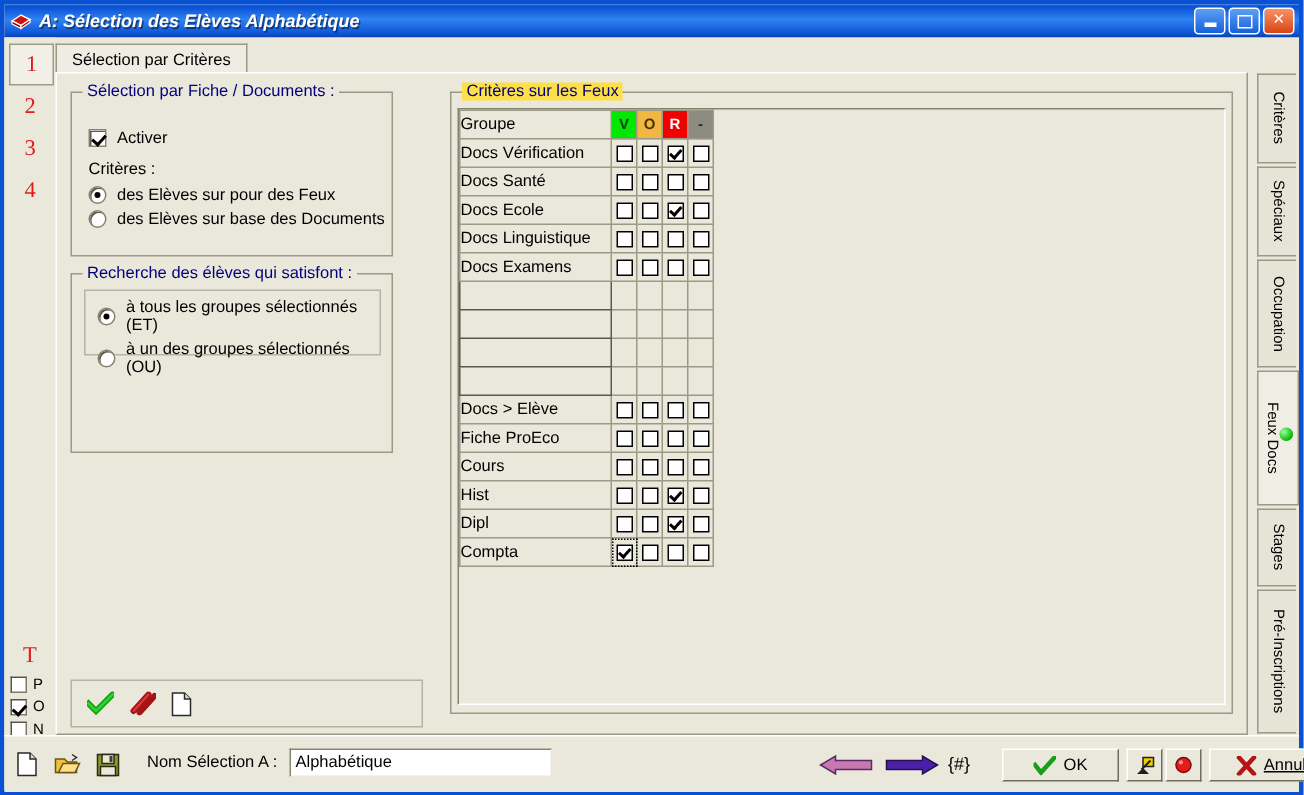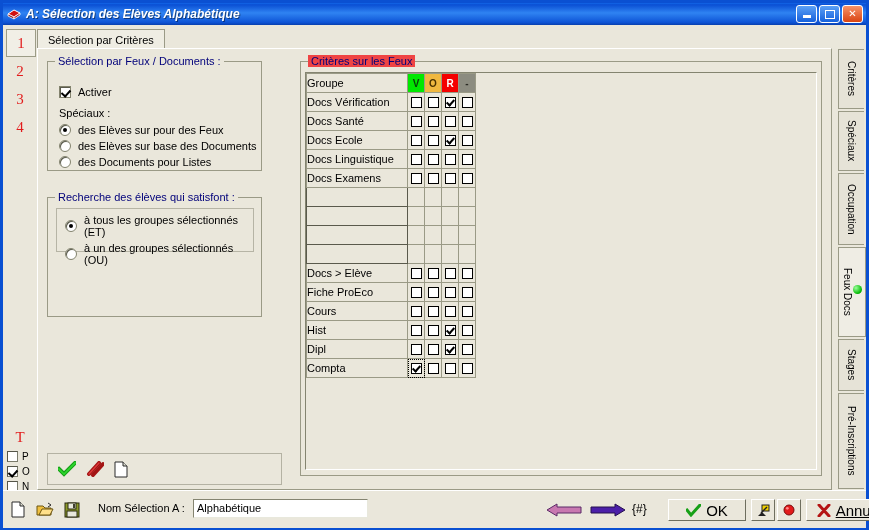"Sélection par Feux / Documents" div.leg { text: Feux -> Fiche }
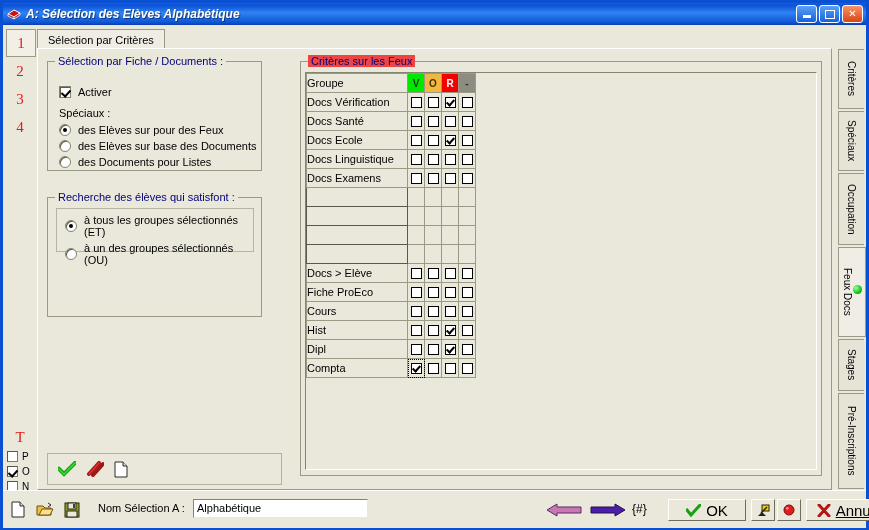"Critères sur les Feux" div.leg { background: #ef4444 -> #fde047 }
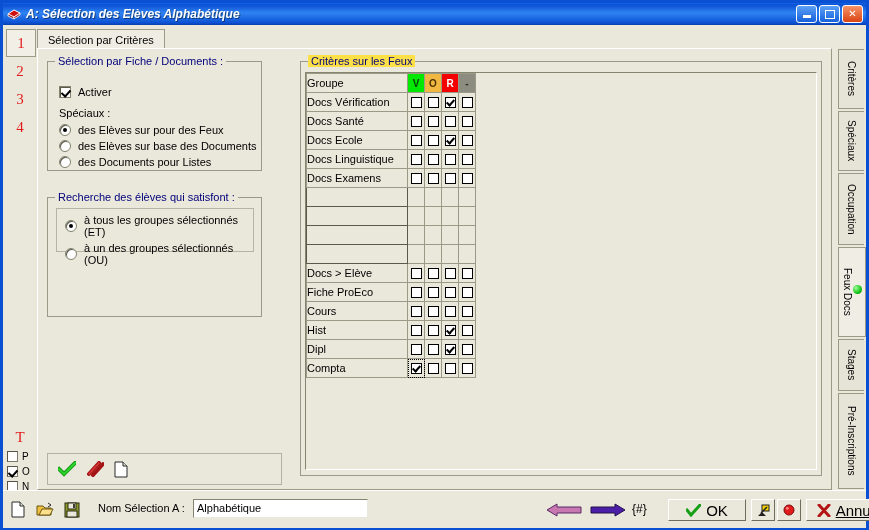"Spéciaux :" div.plain-label { text: Spéciaux -> Critères }
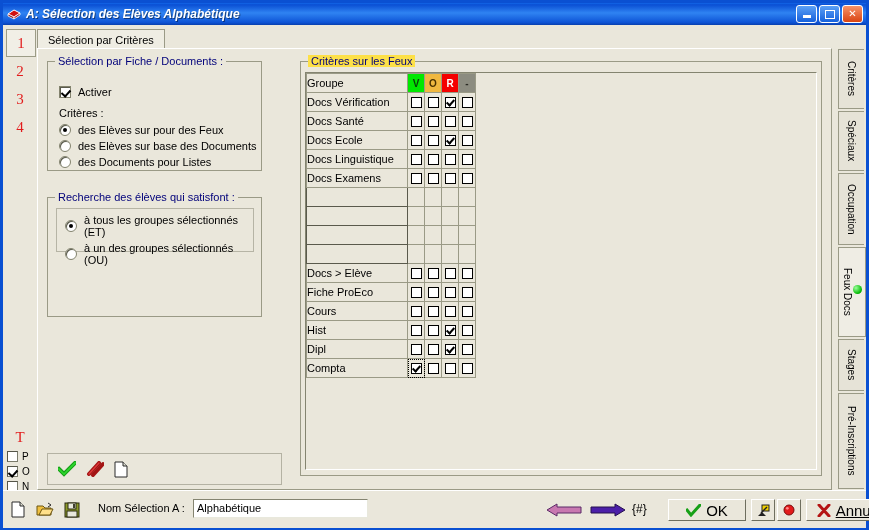"des Documents pour Listes" div.optrow { html: <div> <span></span> <span>des Documents pour Listes</span> </div> -> none }
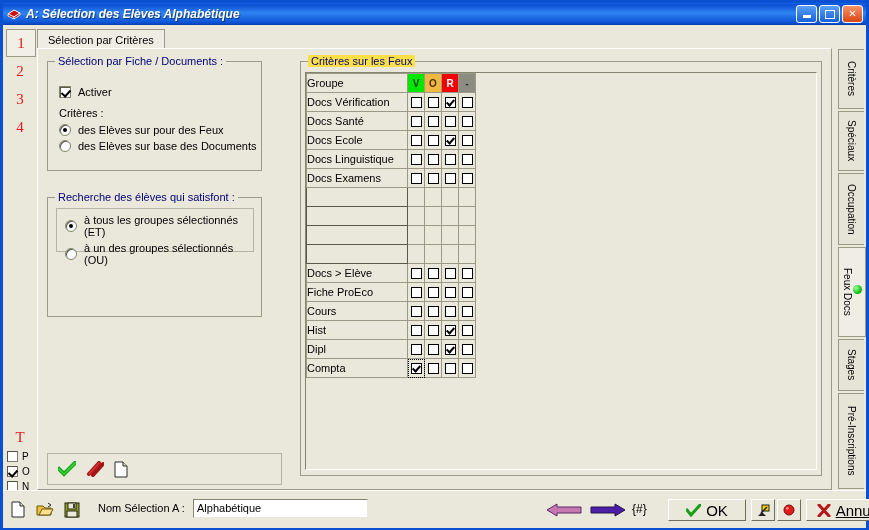"Recherche des élèves qui satisfont" div.gbox { top: 148px -> 133px }
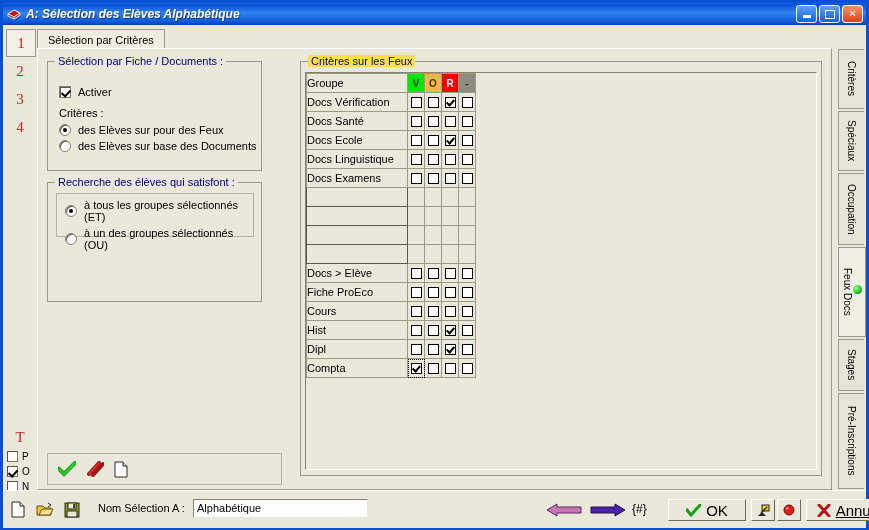"OK" .btn { font-size: 15px -> 11px }
